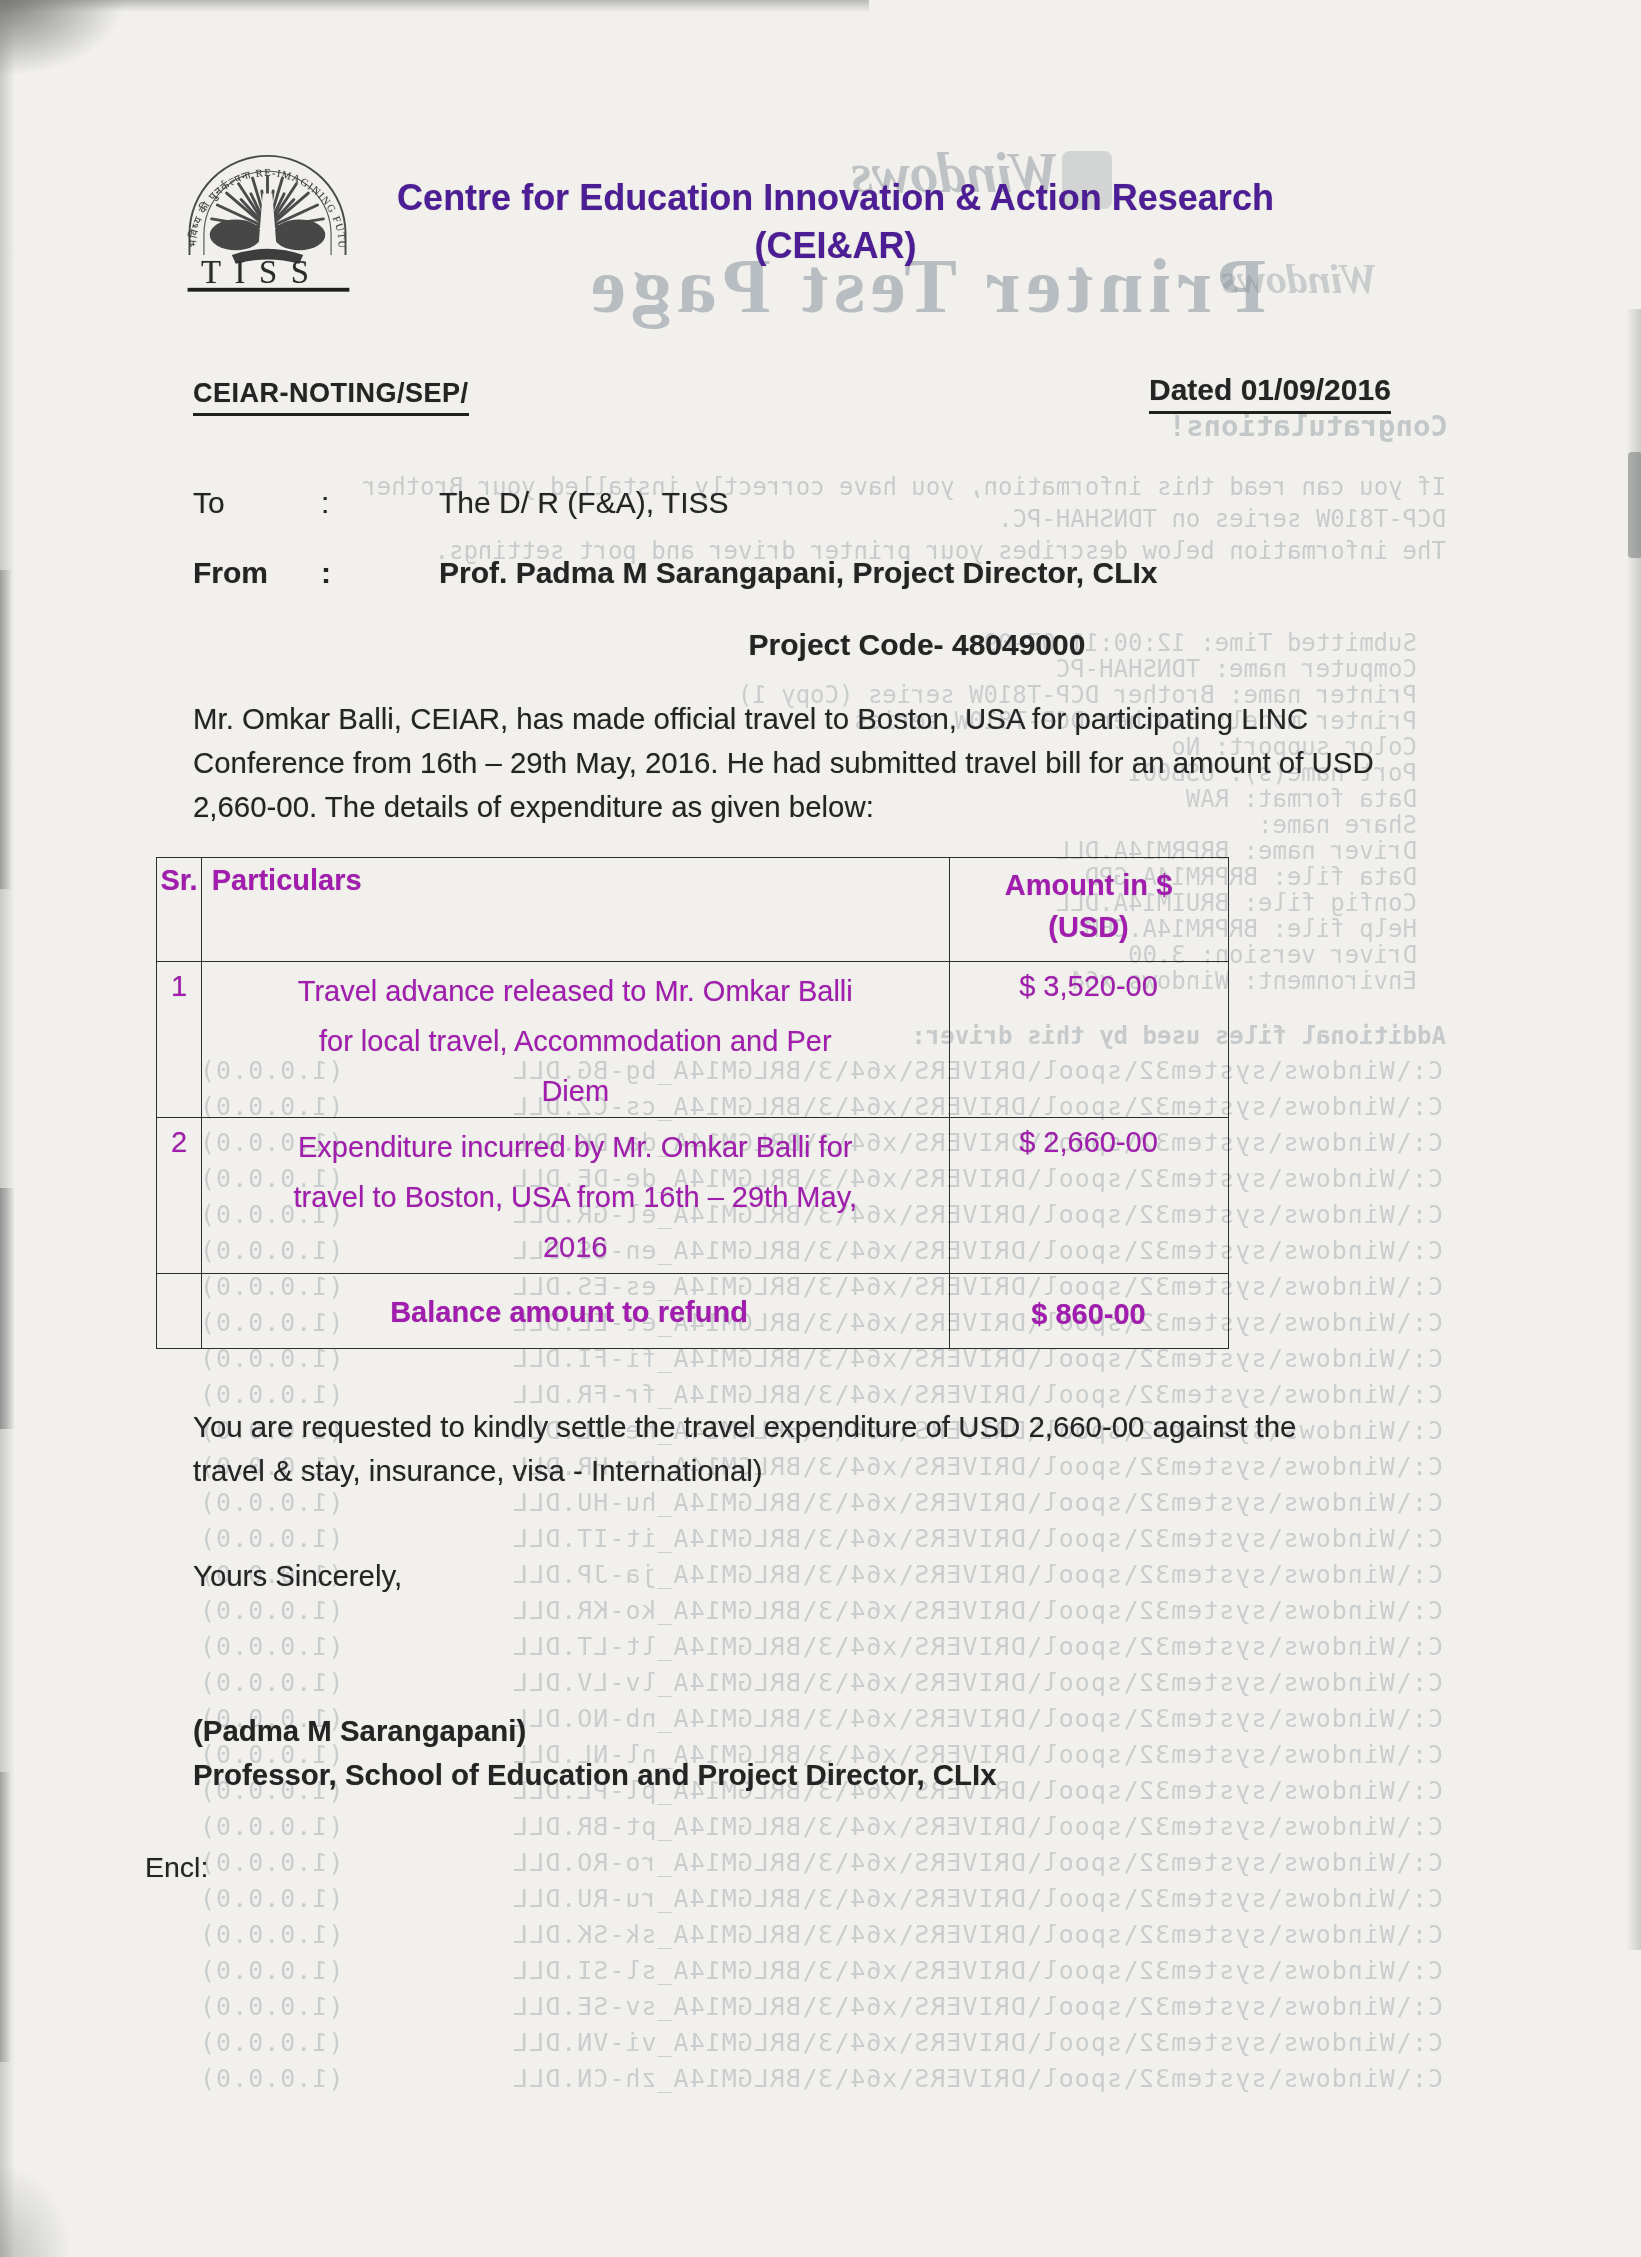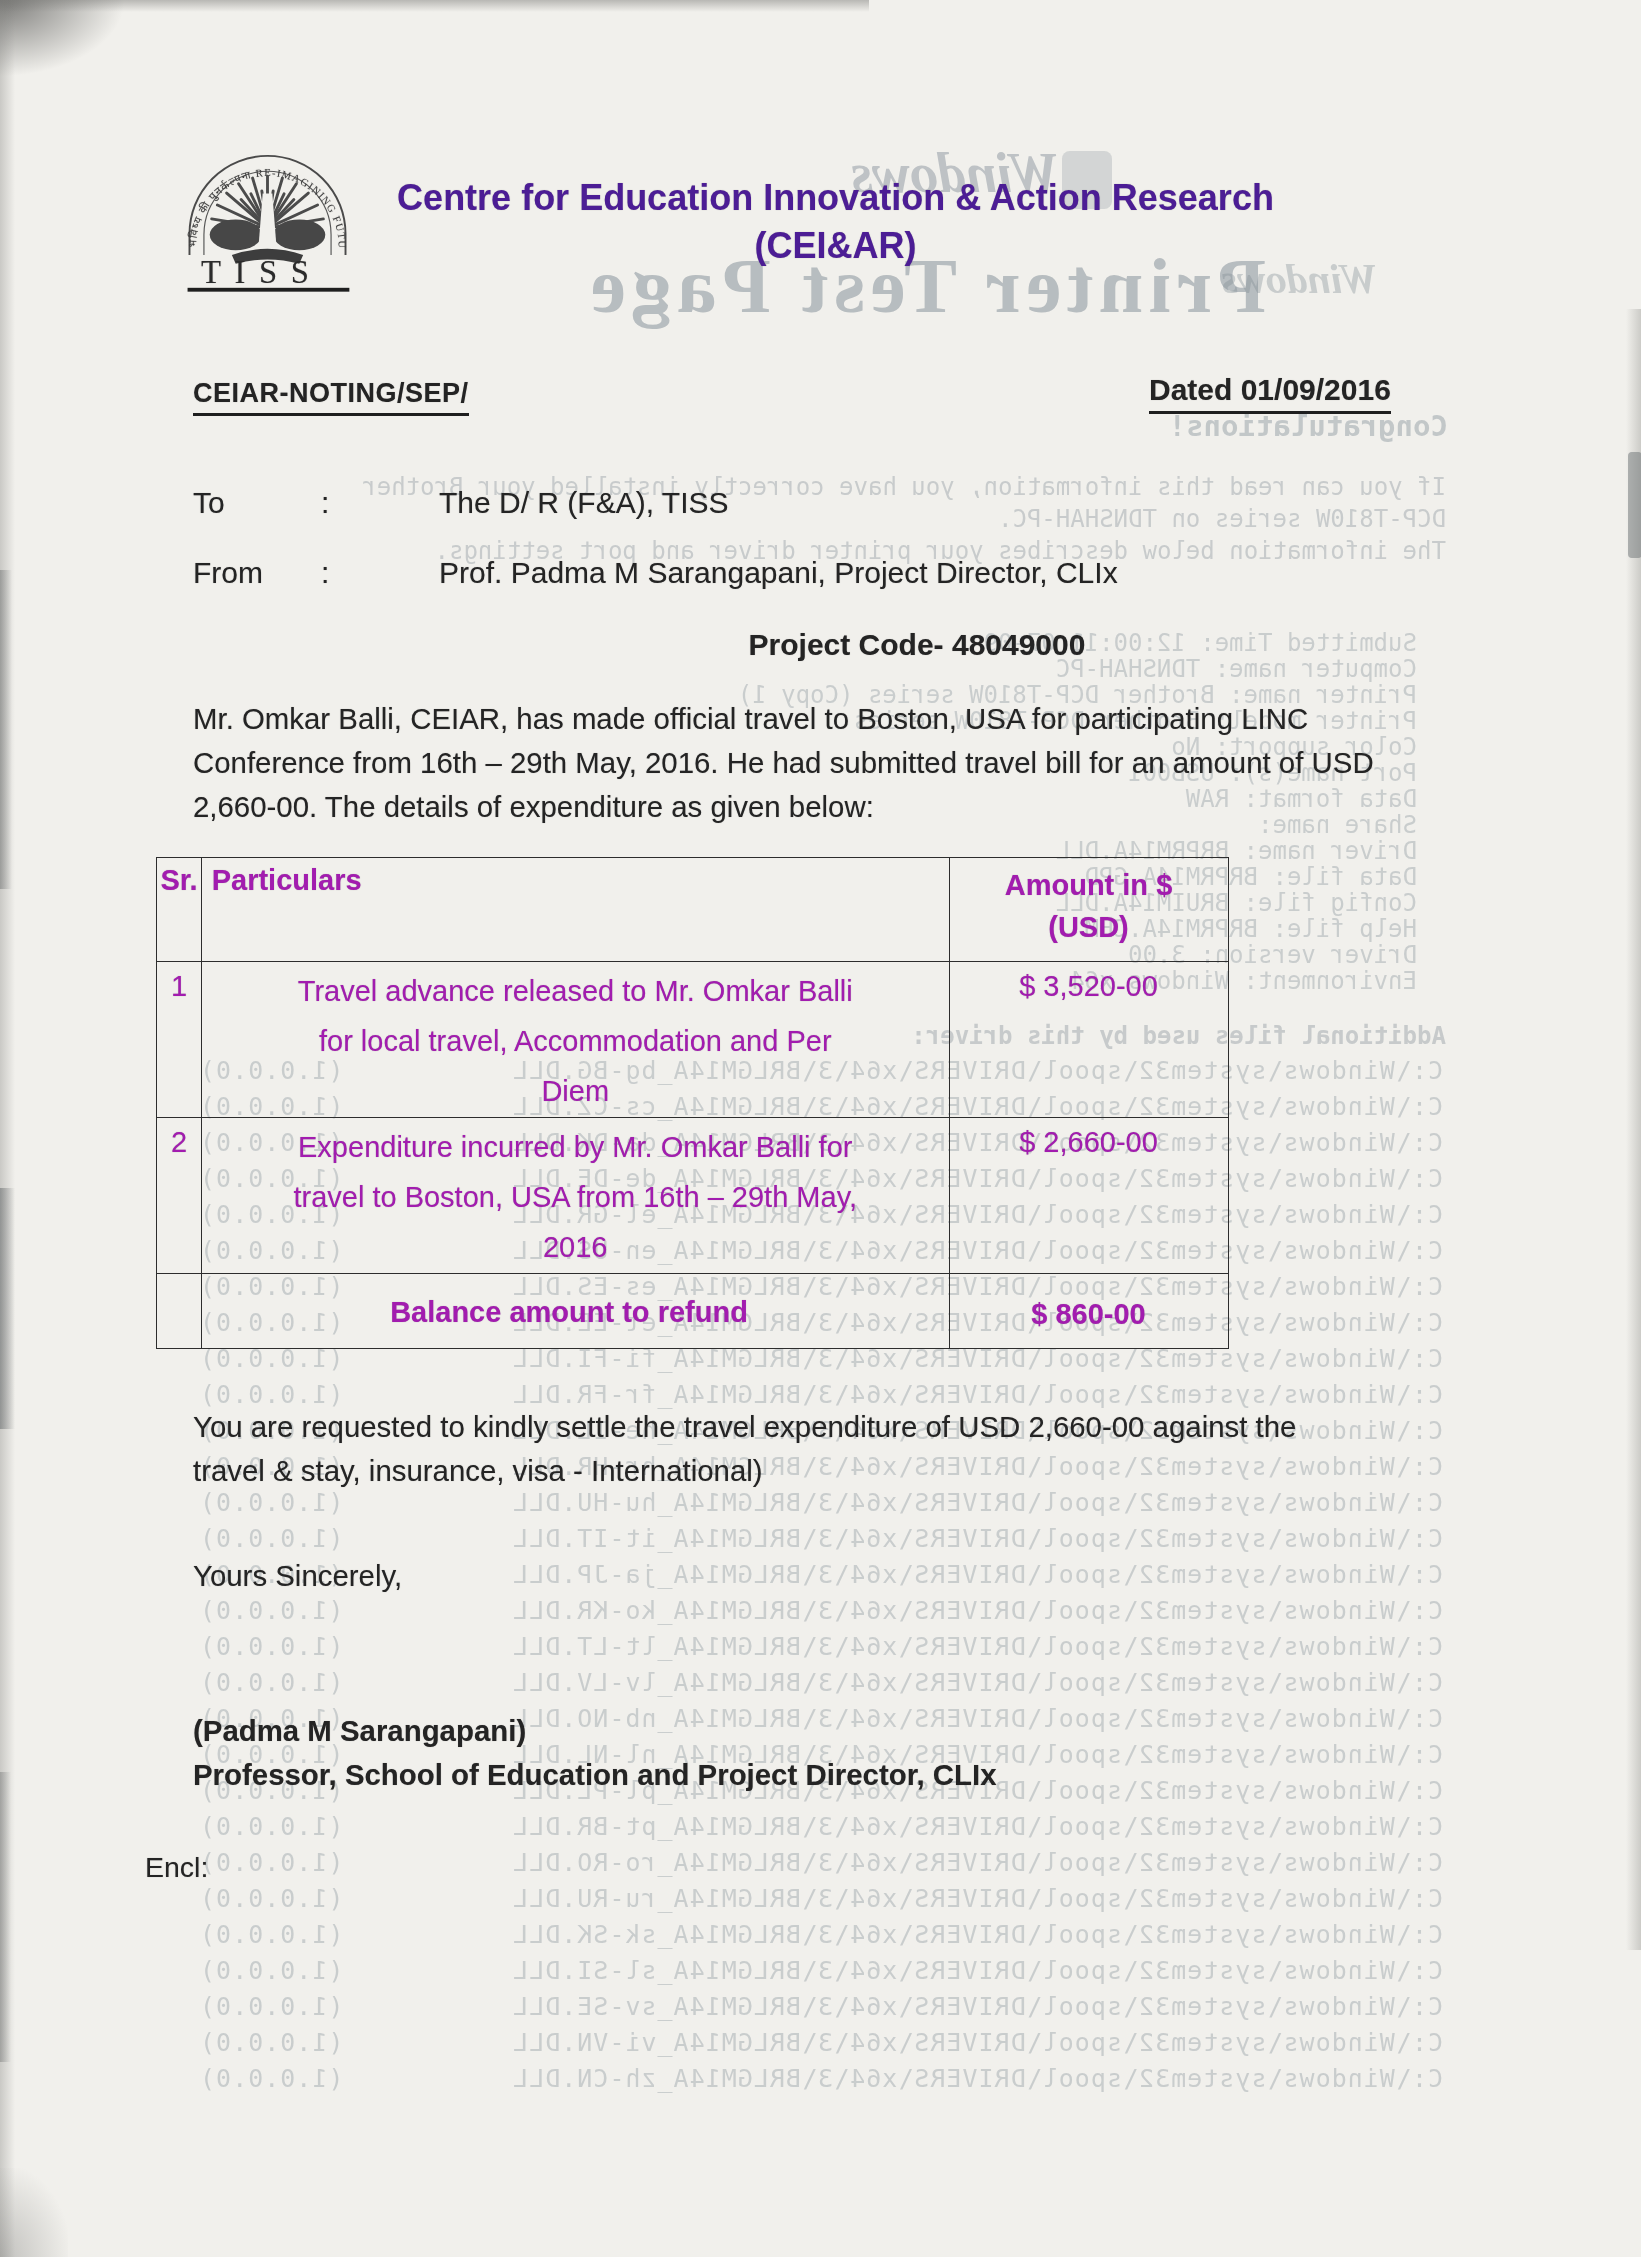"From : Prof. Padma M" .addr-from { font-weight: none -> bold }
